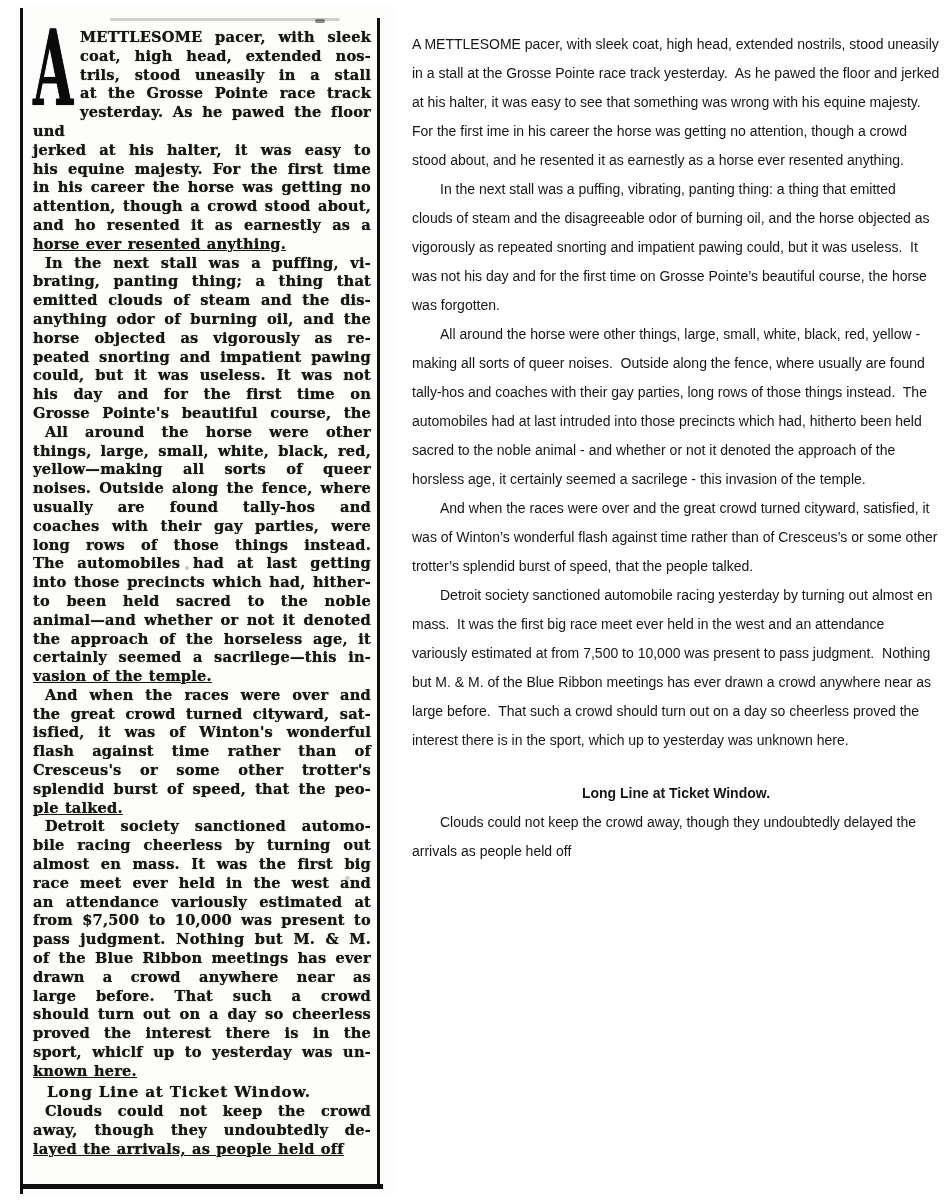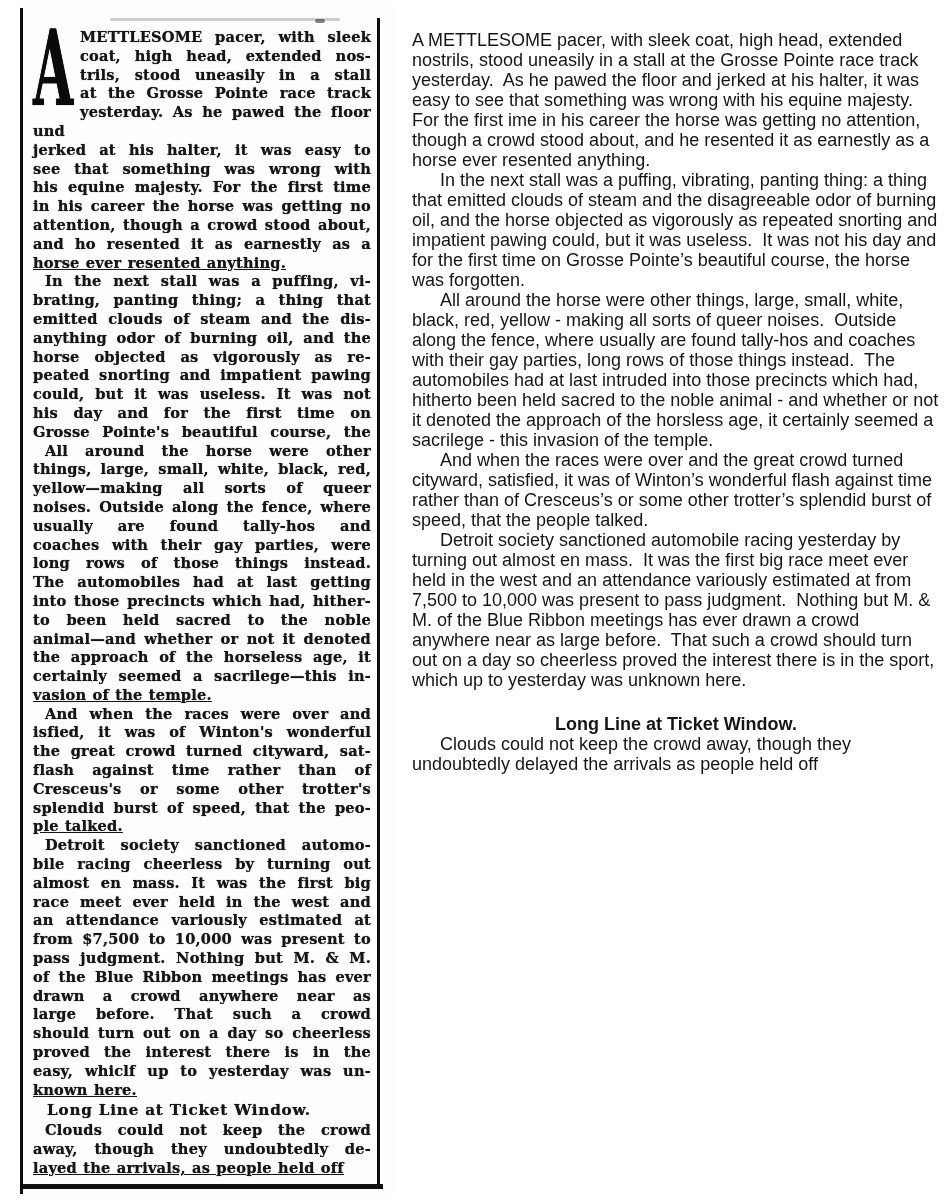"A METTLESOME pacer, with sleek" .transcription { font-size: 18px -> 14px; line-height: 20px -> 29px }
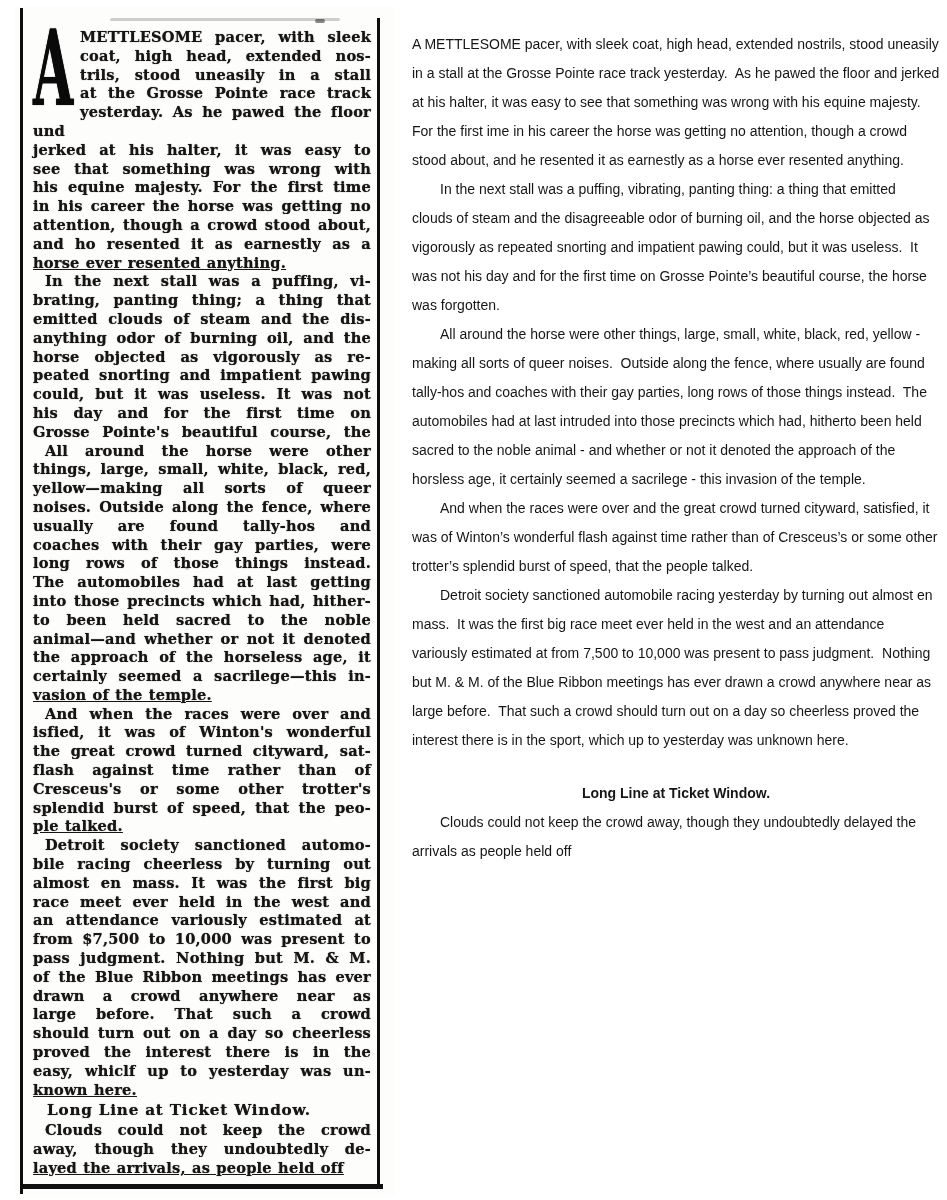"see that something was wrong" div.np-line { html: <div>see that something was wrong with</div> -> none }
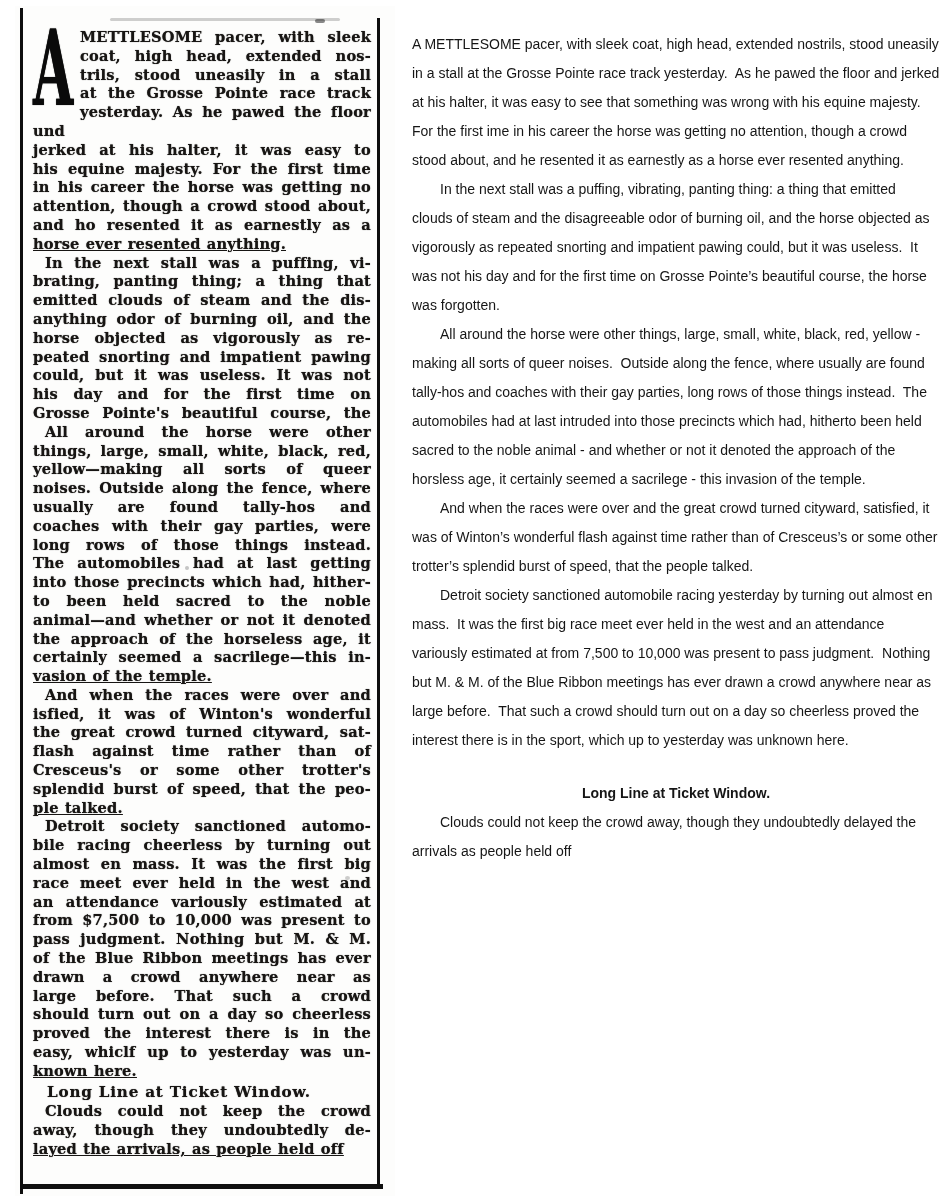"isfied, it was of Winton's" div.np-line { order: before "the great crowd turned cityward," -> after "the great crowd turned cityward," }
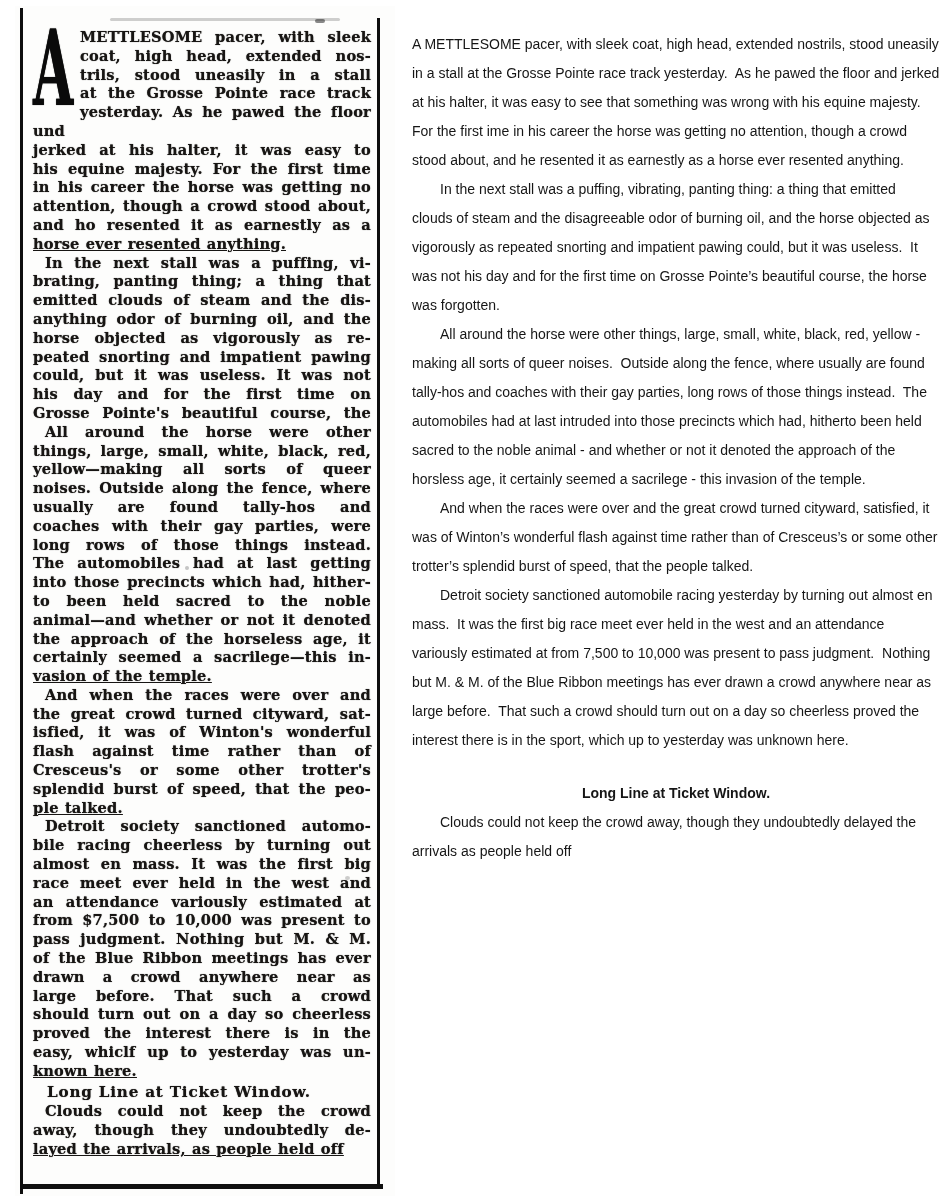"easy, whiclf up to yesterday" div.np-line { text: easy -> sport }
